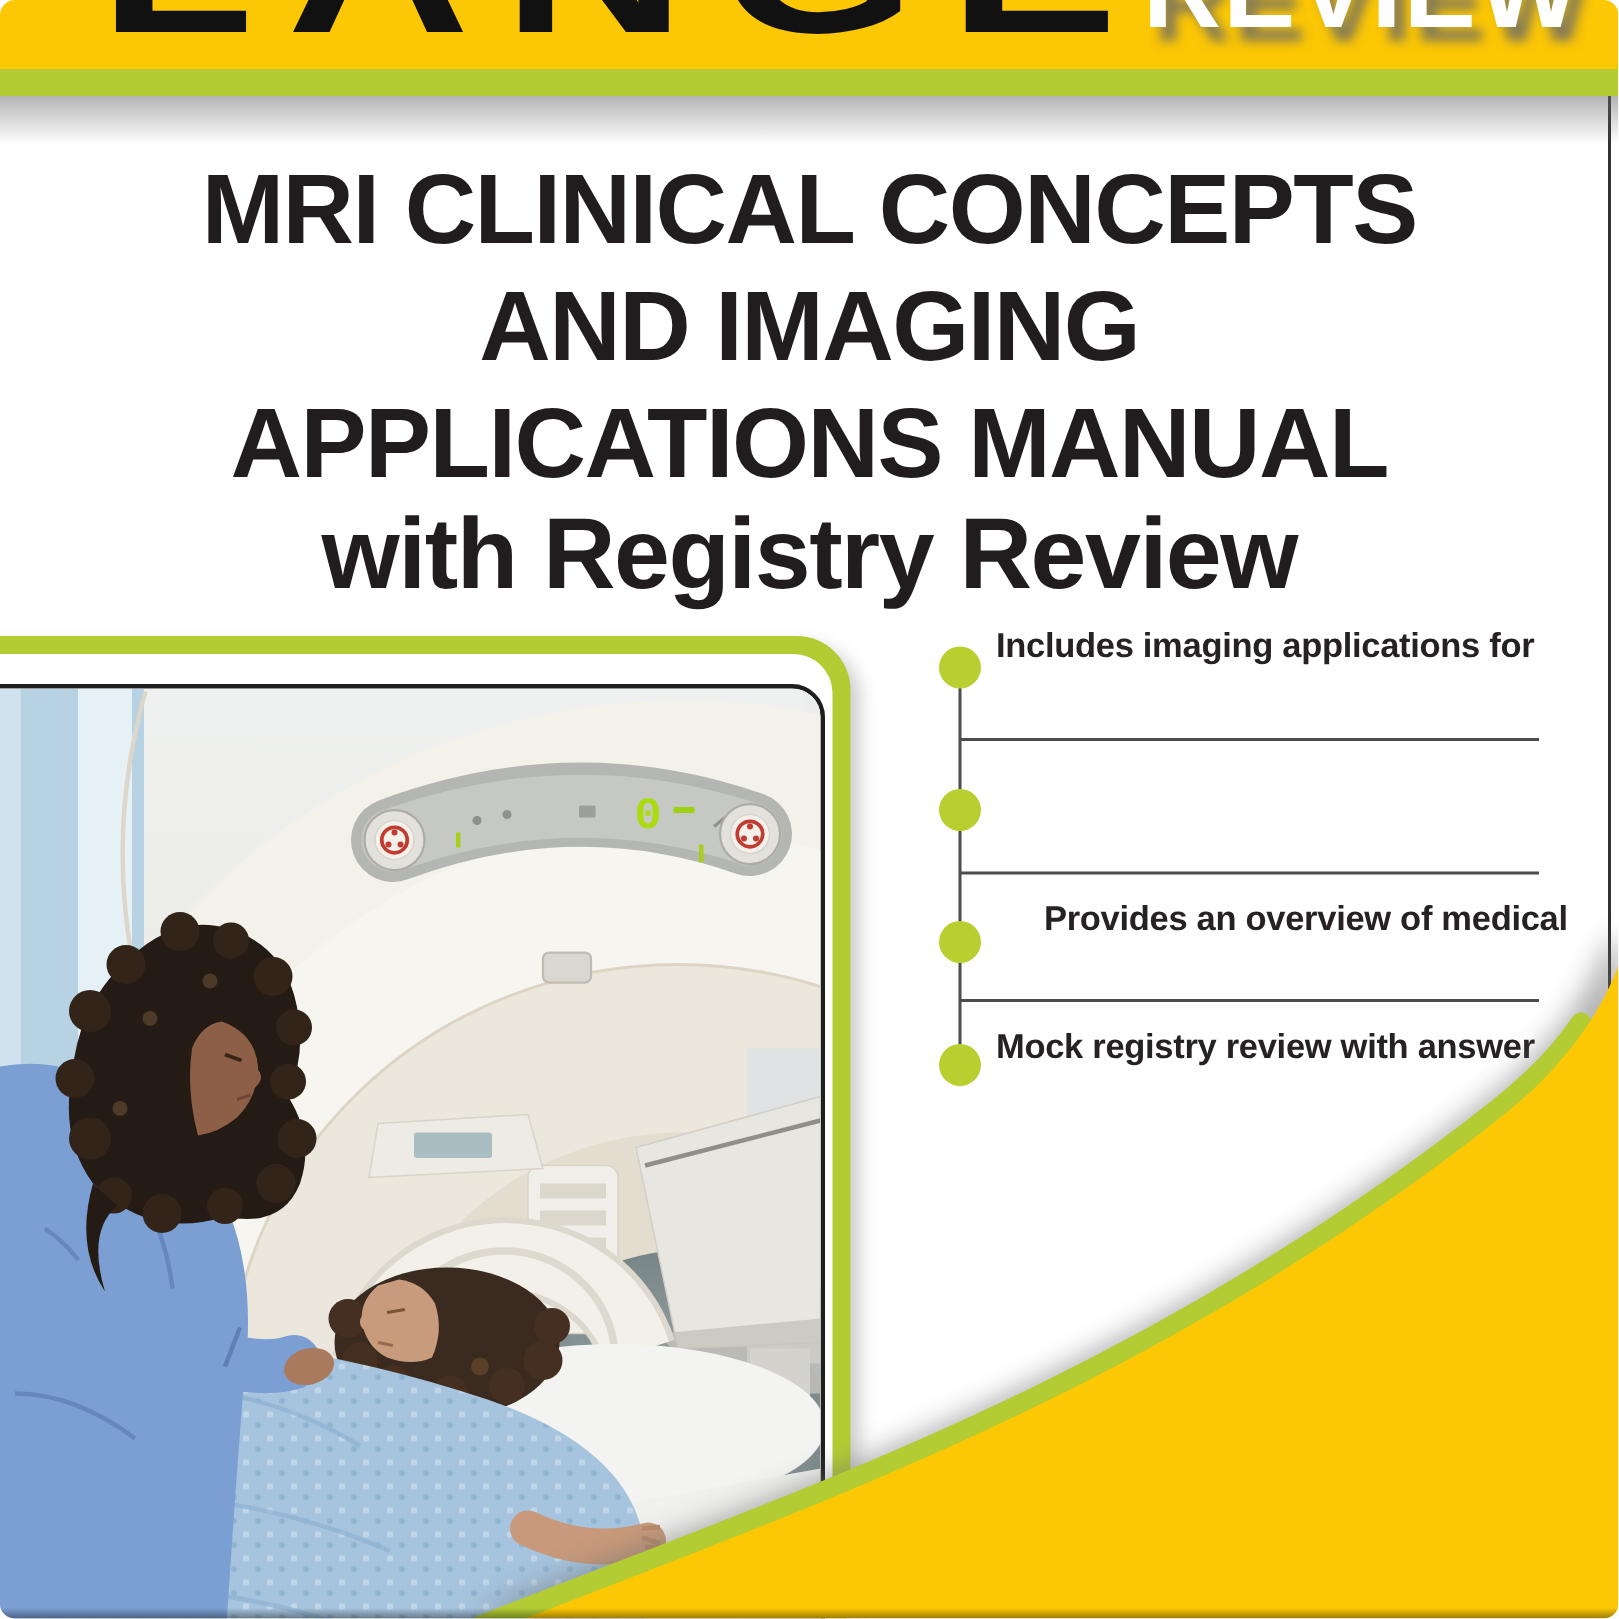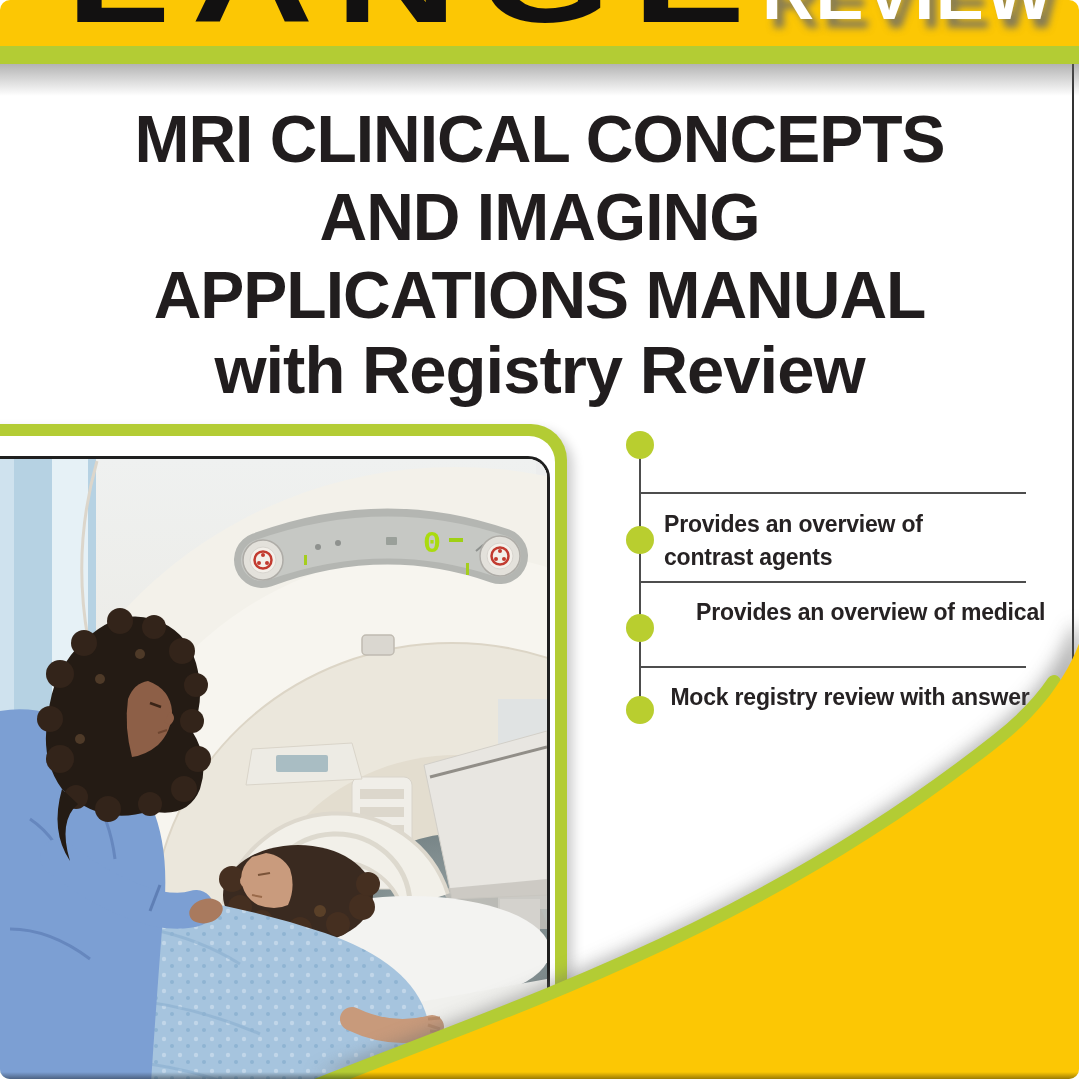"Includes imaging applications for" div { html: none -> <div>Includes imaging applications for</div> }
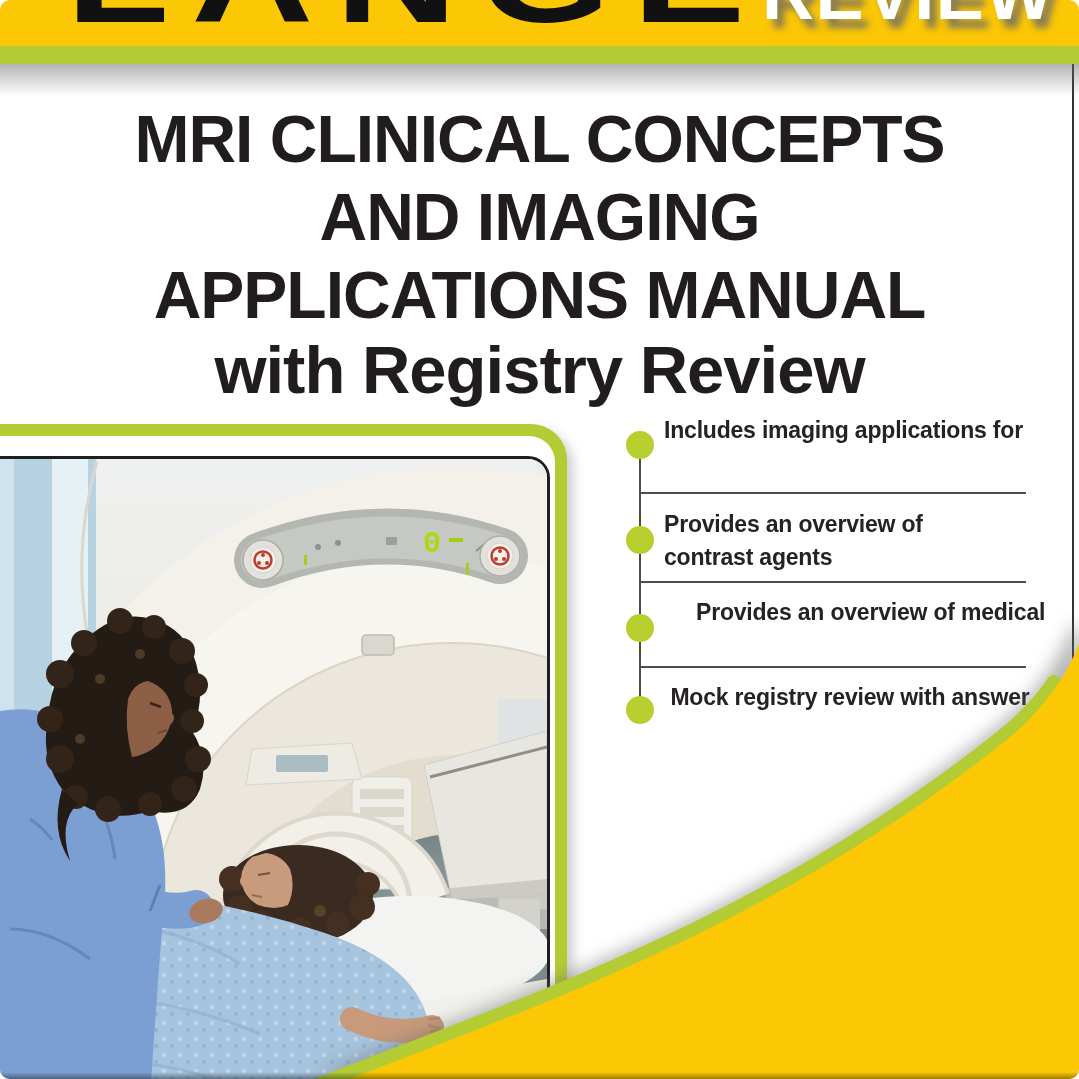"Provides an overview of" div.btxt { html: <div> <div>Provides an overview of</div> <div>contrast agents</div> </div> -> none }
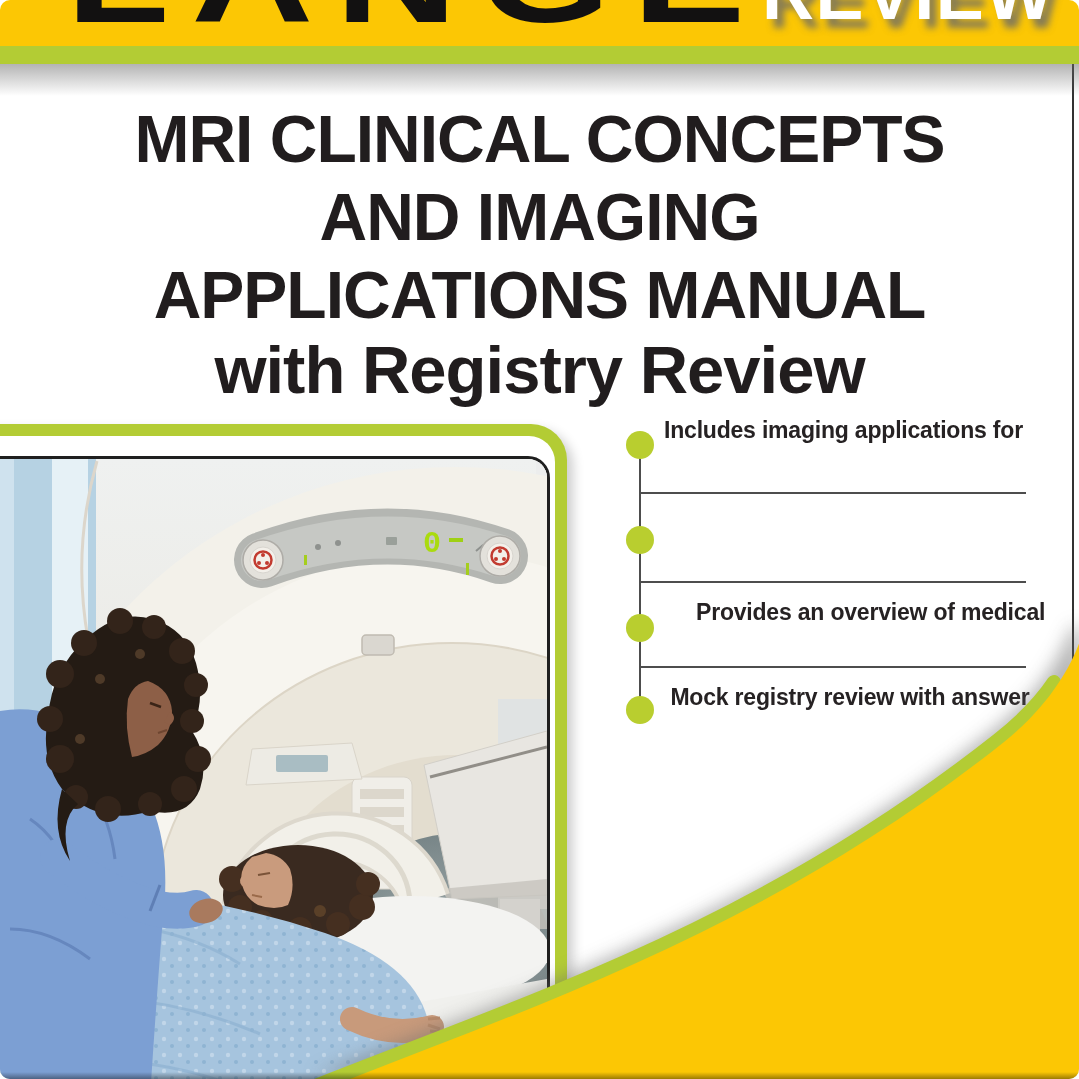"Mock registry review with answer" .btxt.b4 { text-align: center -> none }
